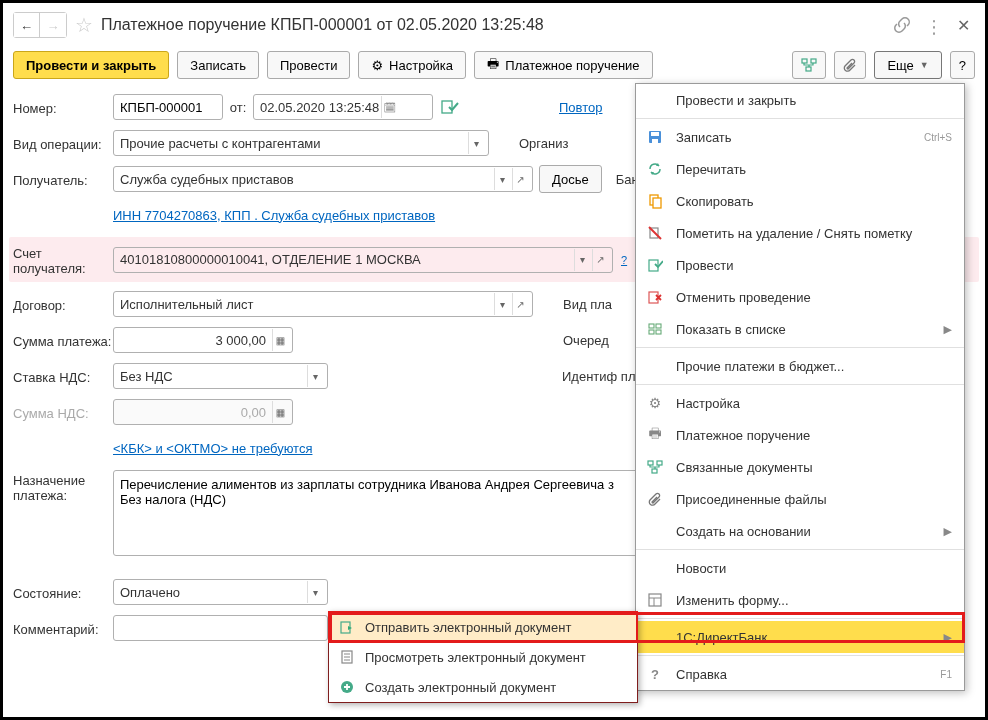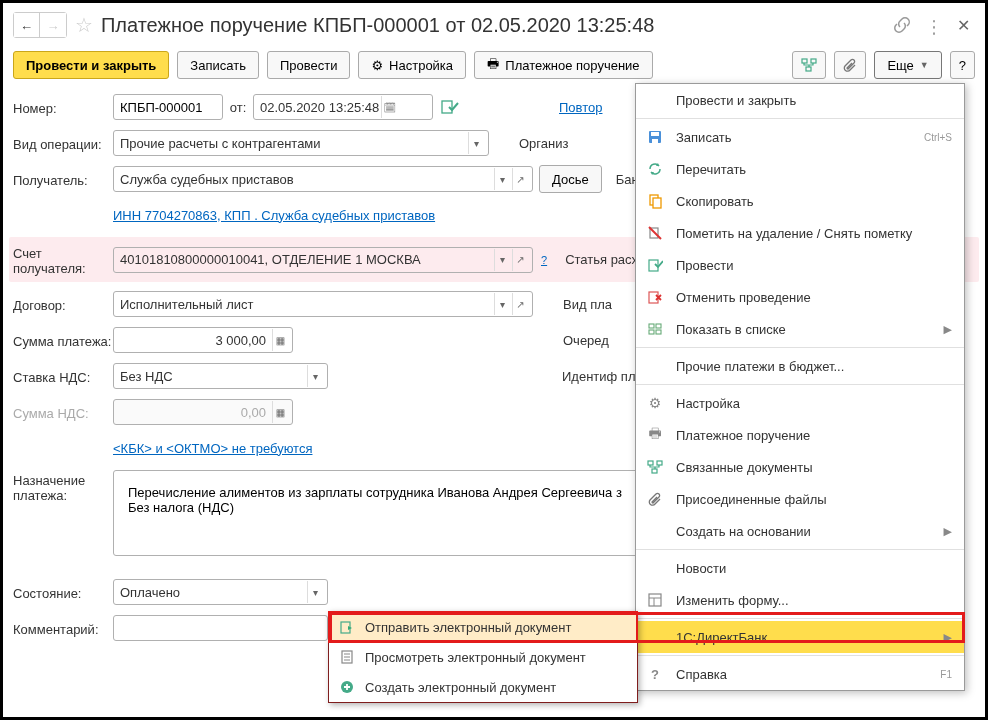"Платежное поручение КПБП-000001 от" .titlebar h1 { font-size: 20px -> 16px }
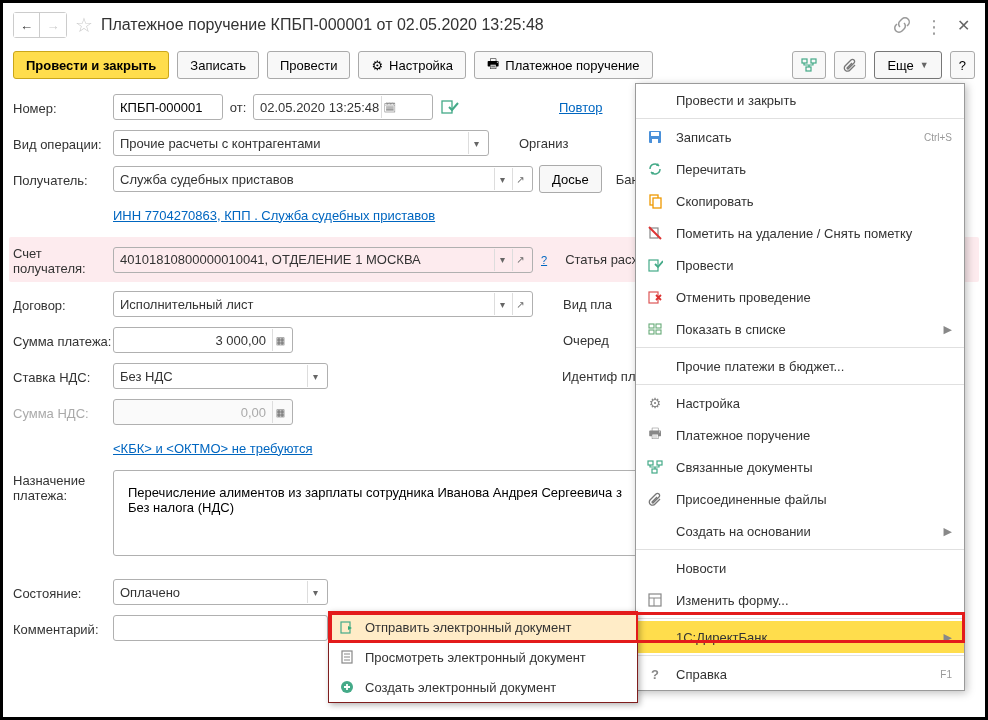"40101810800000010041, ОТДЕЛЕНИЕ 1 МОСКВА" div.input { width: 420px -> 500px }
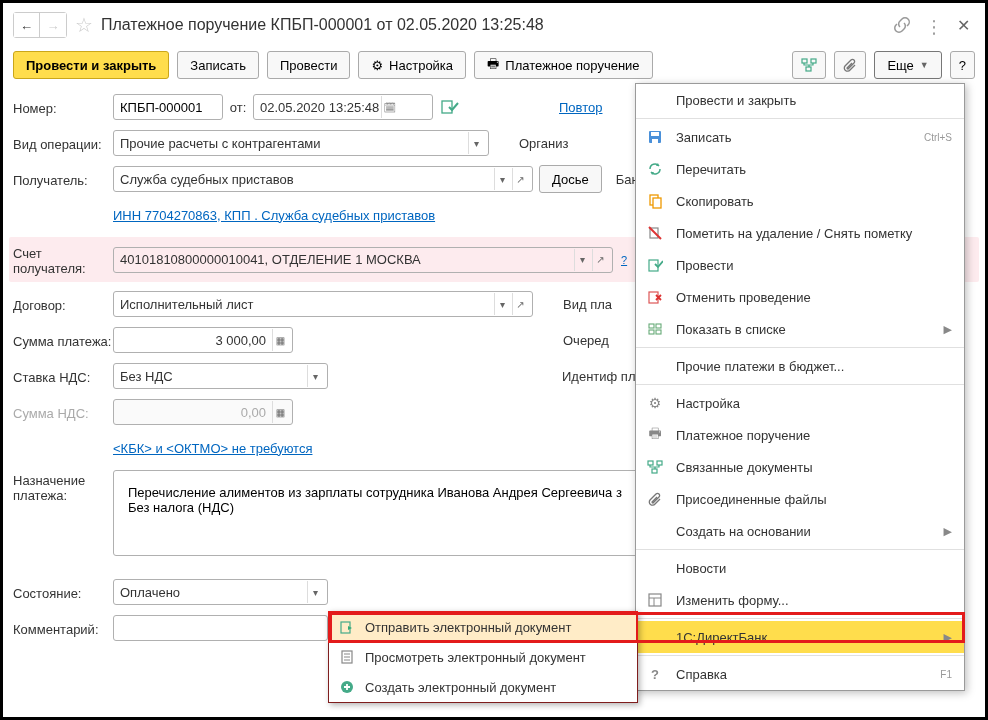"Перечисление алиментов из зарплаты" .textarea { padding: 14px -> 6px }
